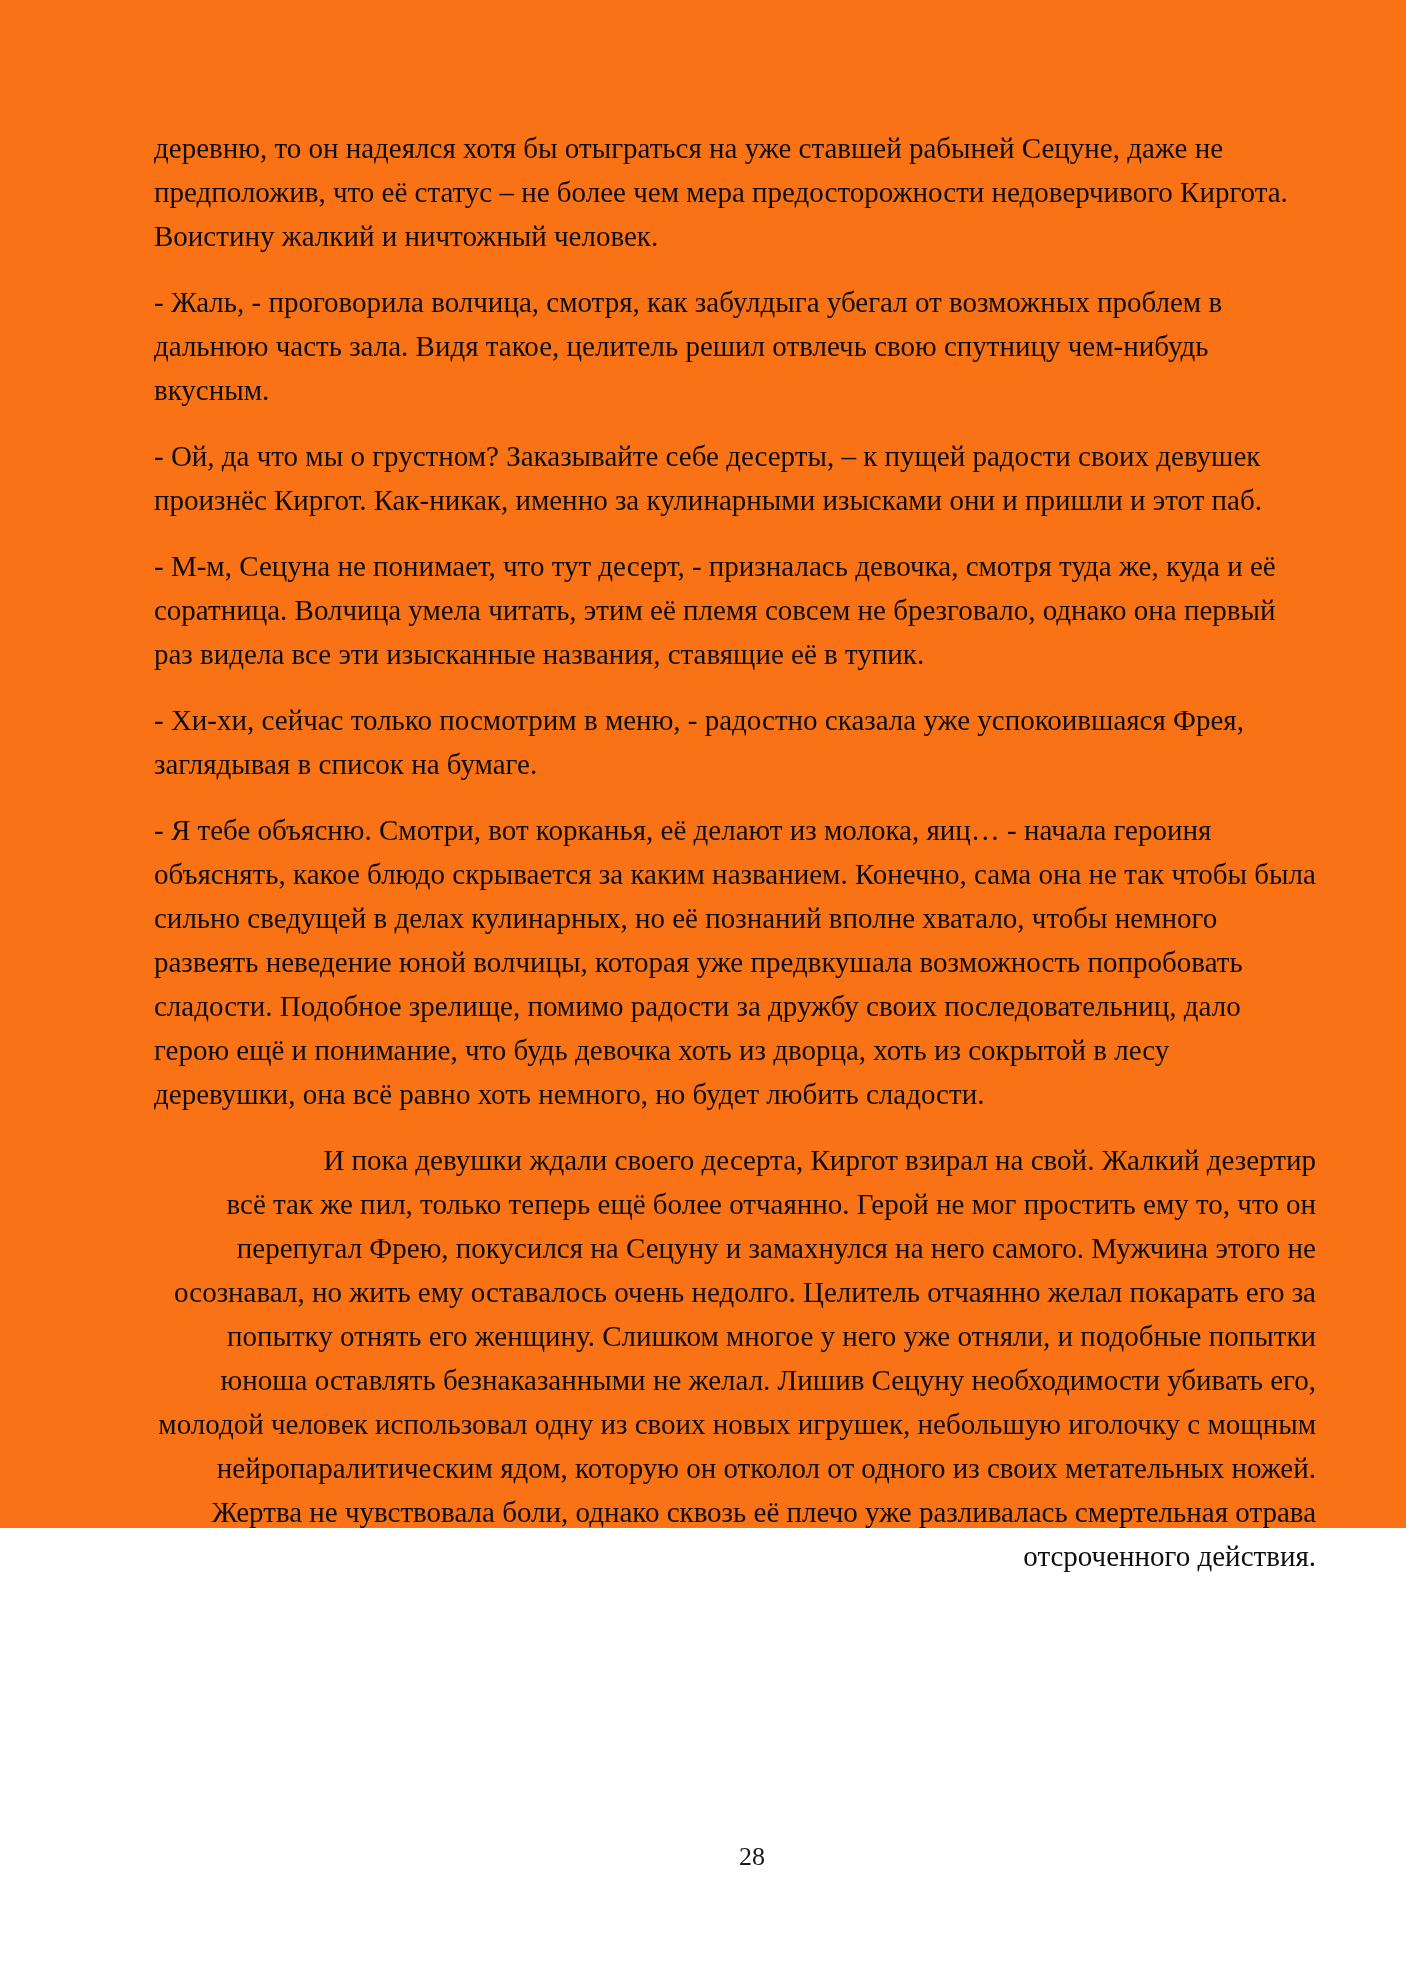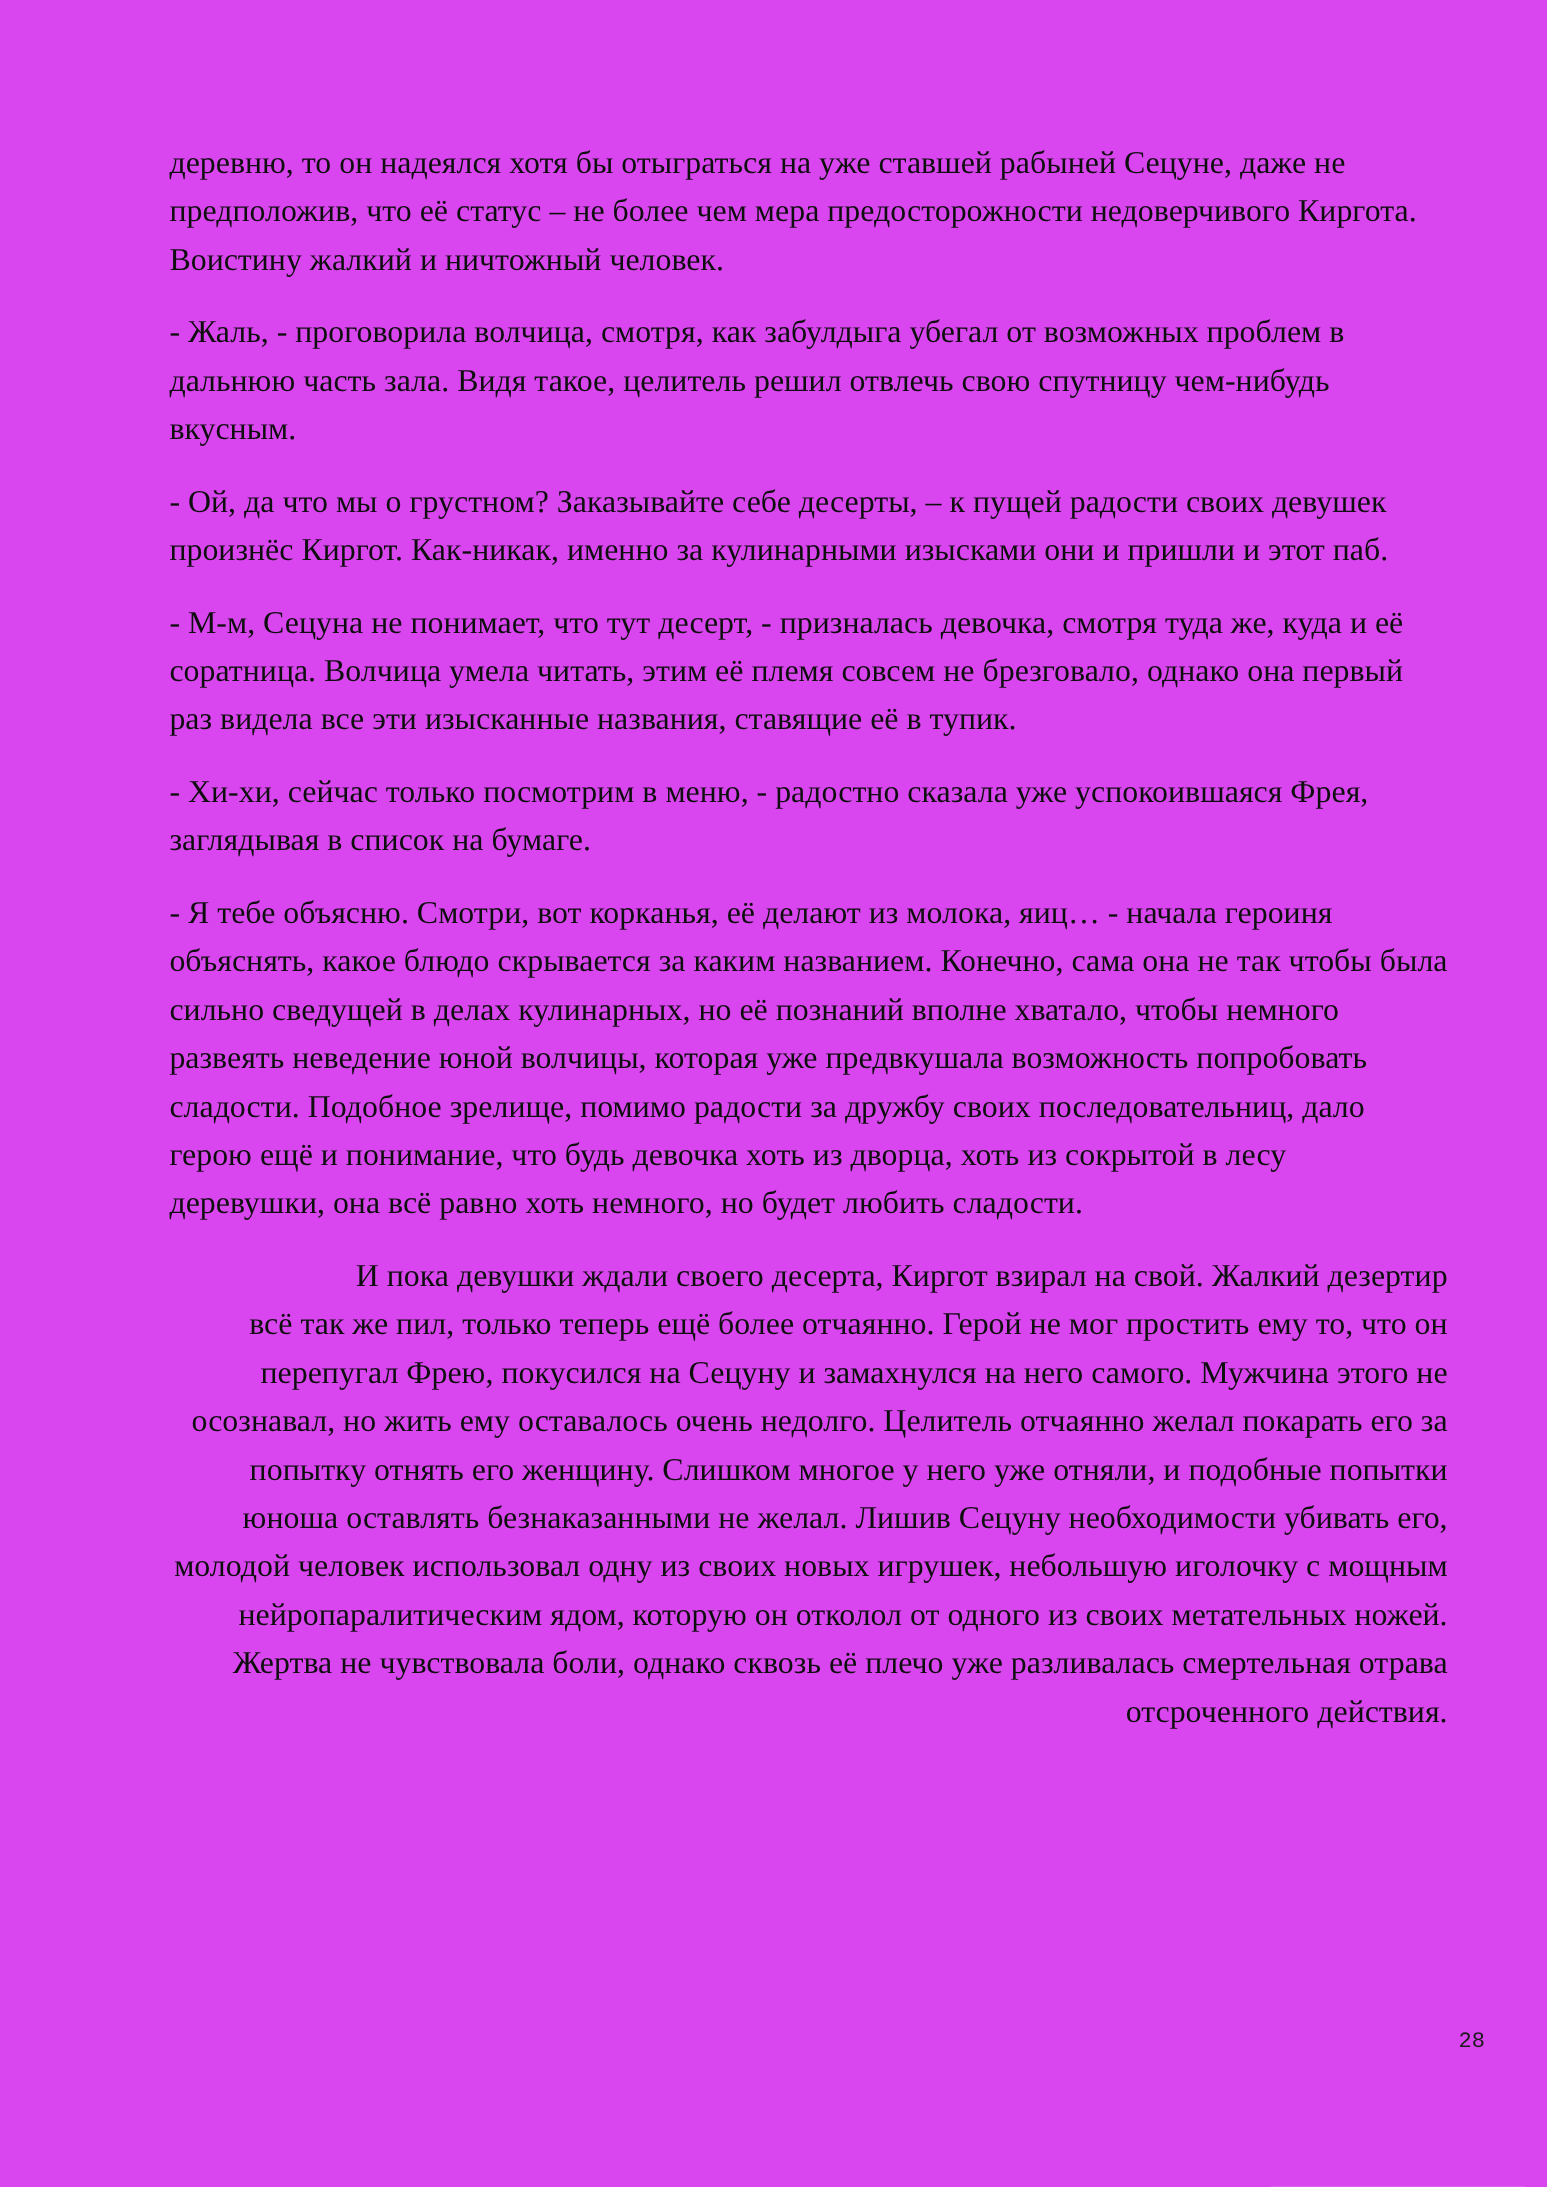"деревню, то он надеялся хотя" .page { background: #d946ef -> #f97316; height: 1988px -> 1528px }
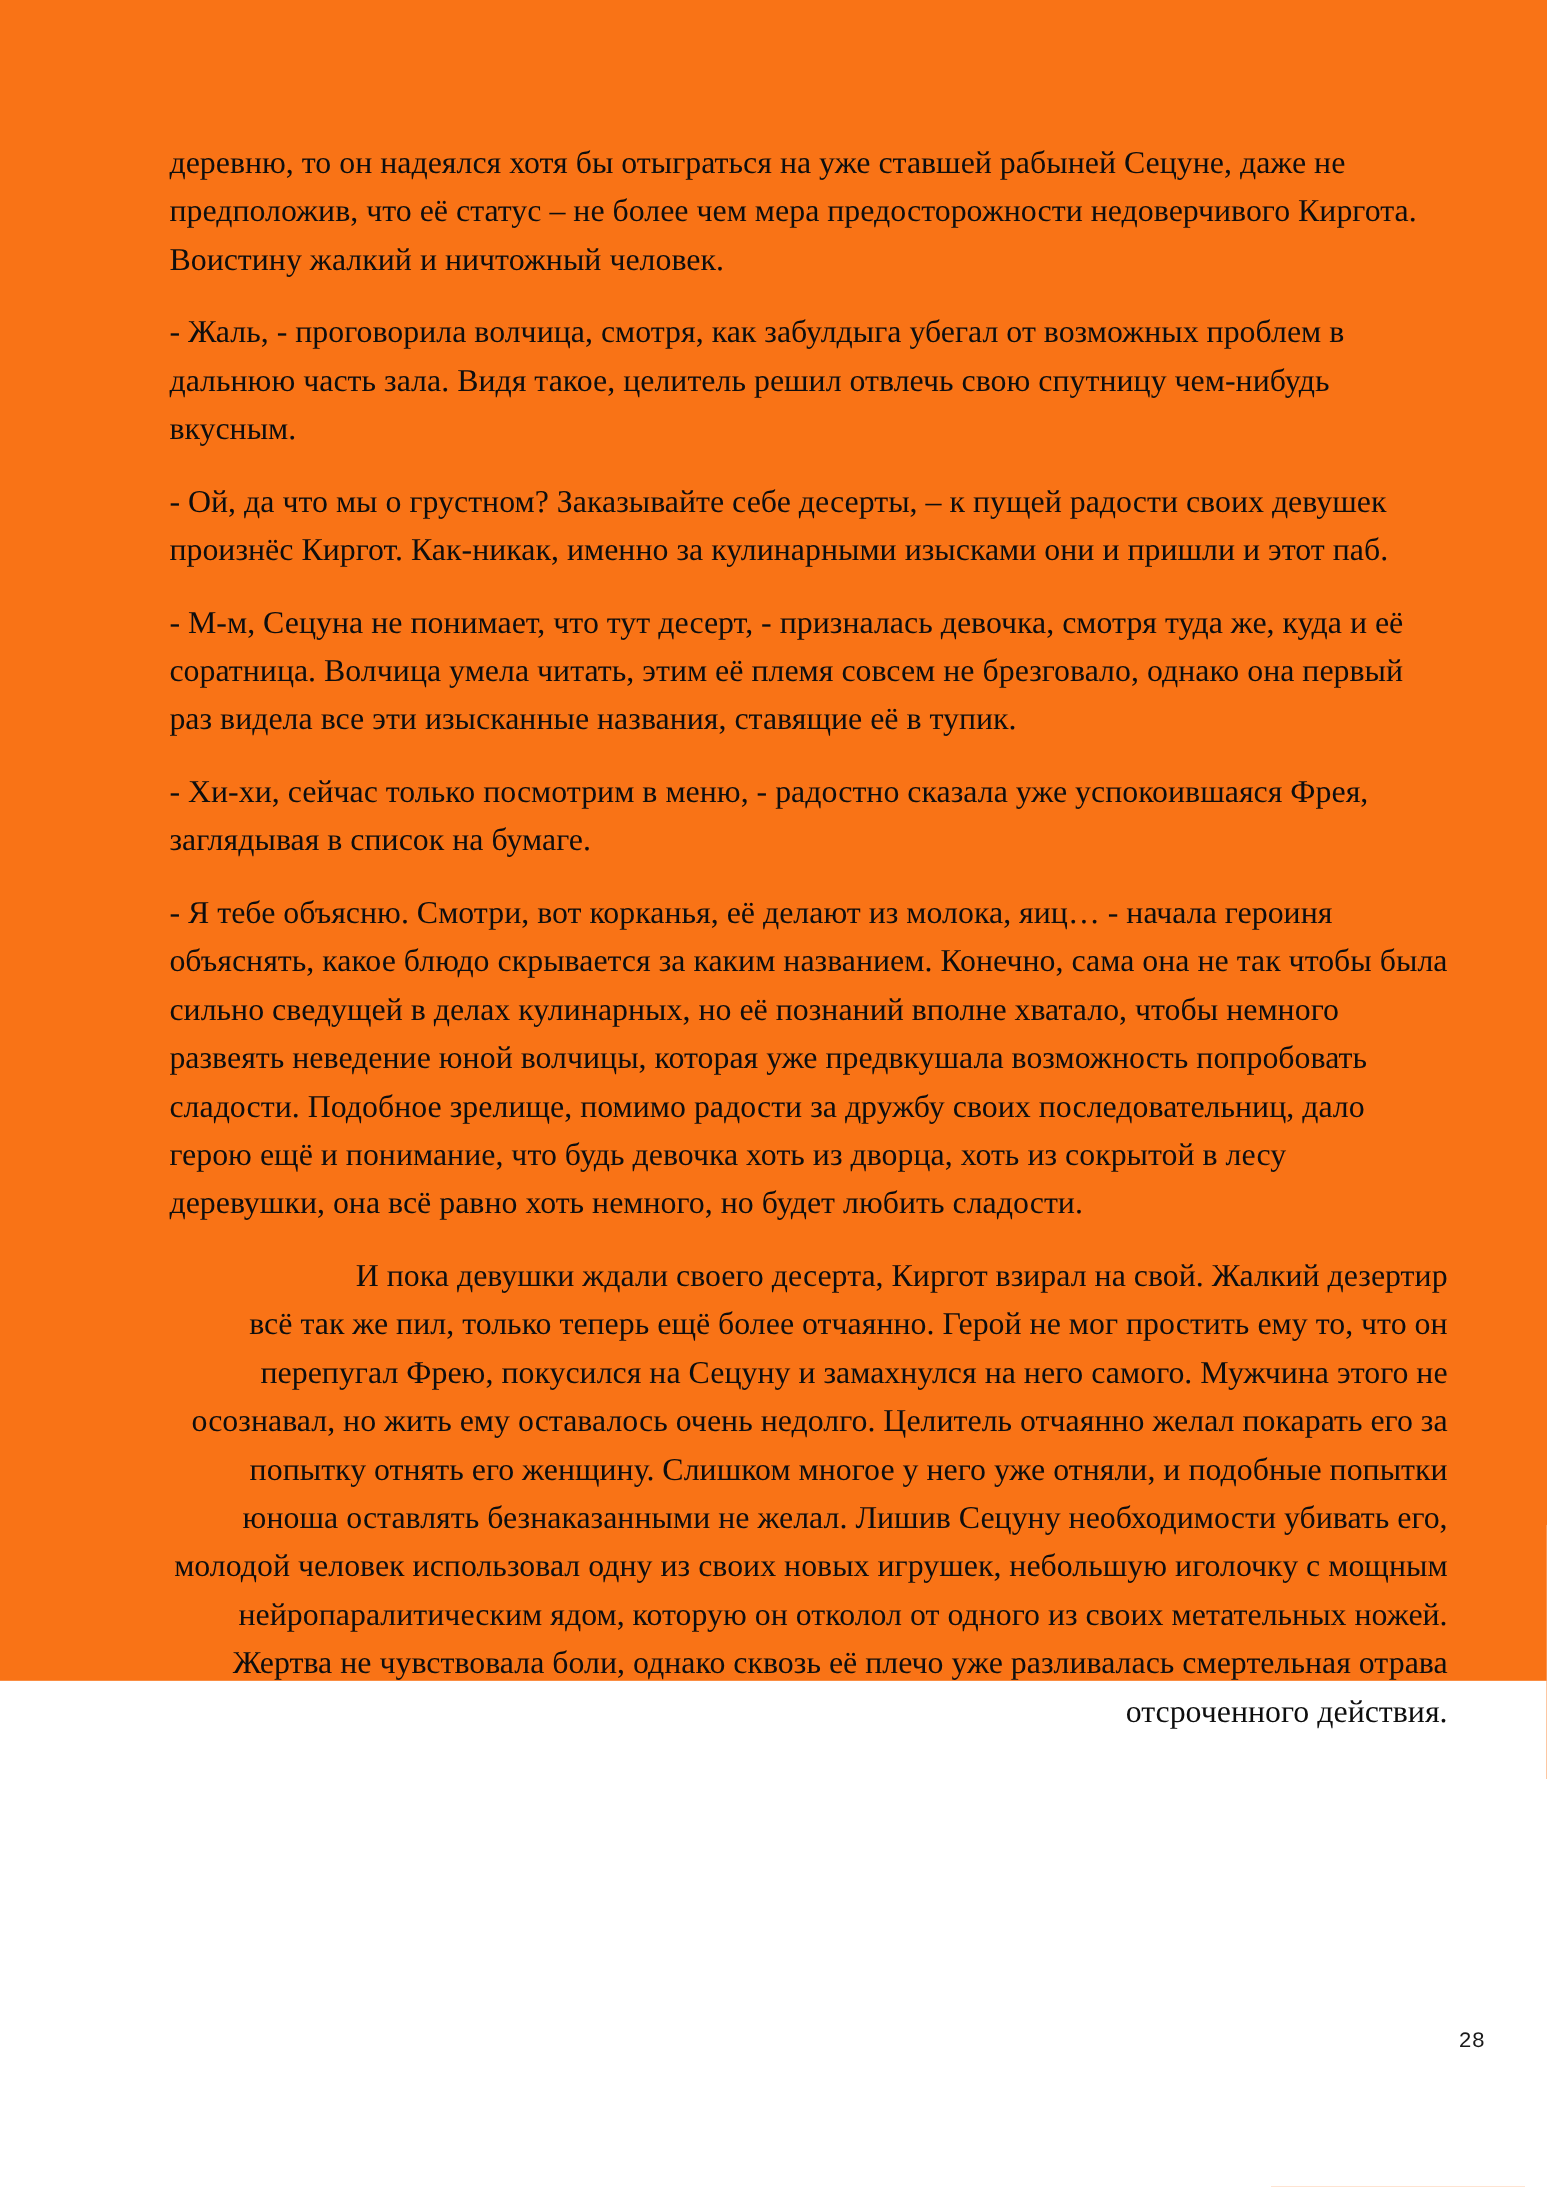"28" .page-number { font-family: Liberation Mono, monospace -> Liberation Serif, serif; font-size: 20px -> 26px; text-align: right -> center }
